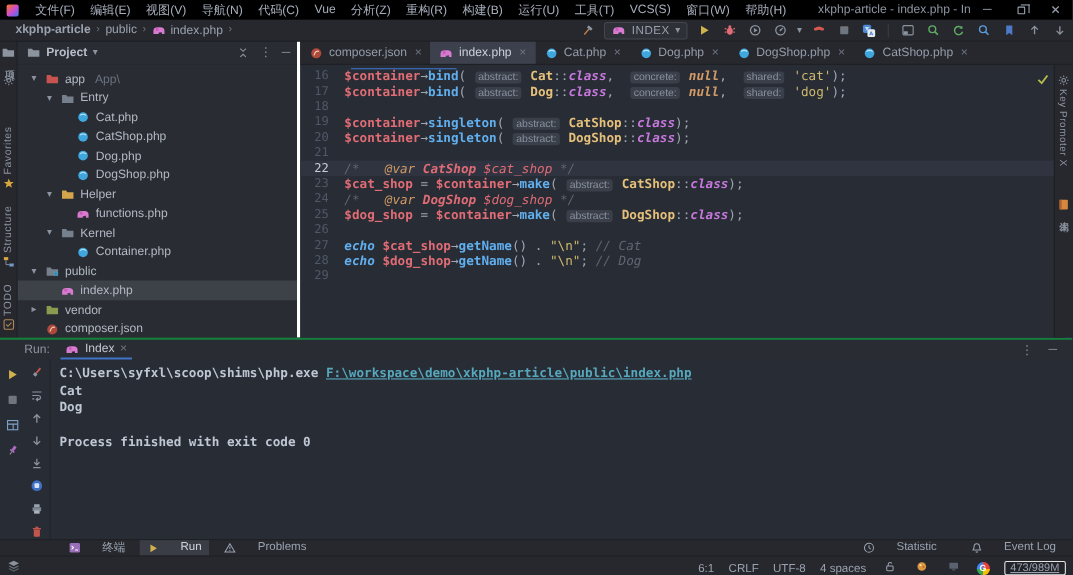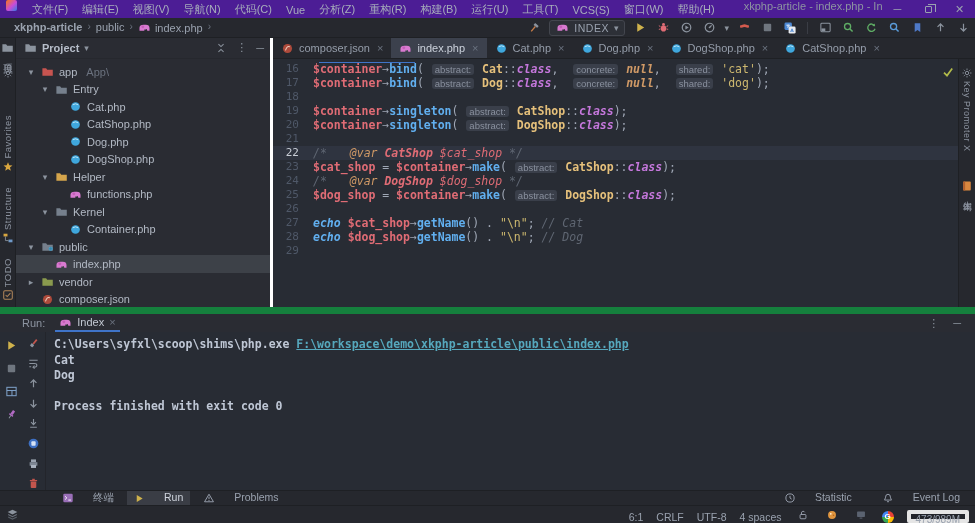"文件(F)" .titlebar { align-items: flex-start -> center; background: #4c1d95 -> #000000 }
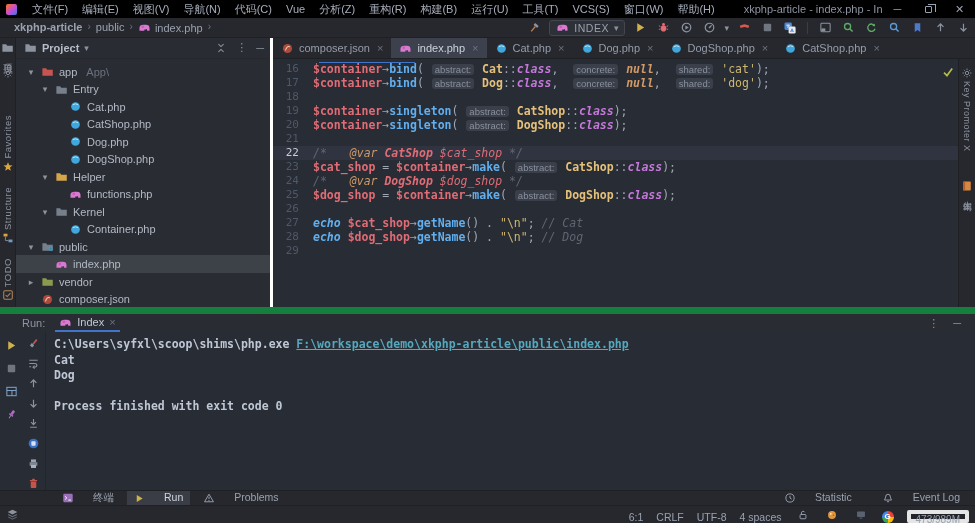"Run:" .runpanel { border-top: 7px solid #15803d -> 2px solid #15803d }
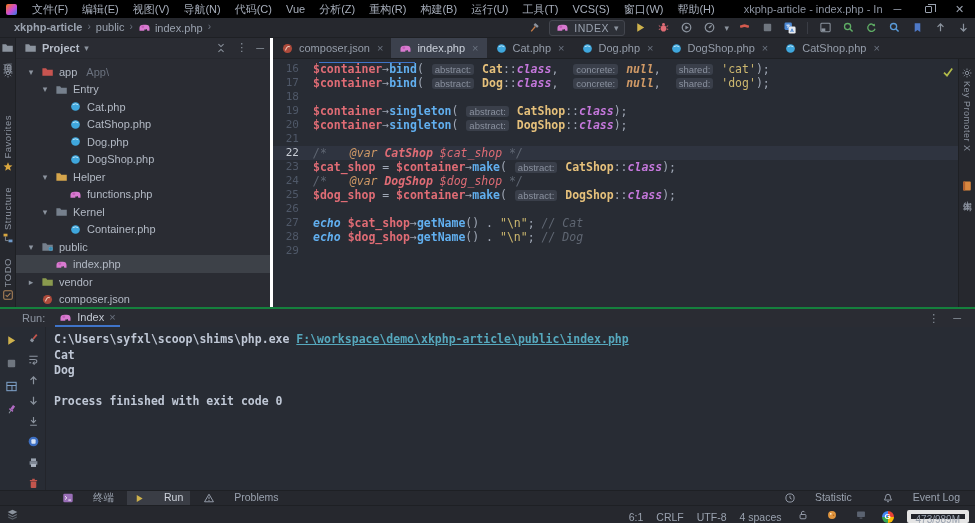"473/989M" .mem-pill { border: 4px solid #e5e5e5 -> 1px solid #e5e5e5 }
